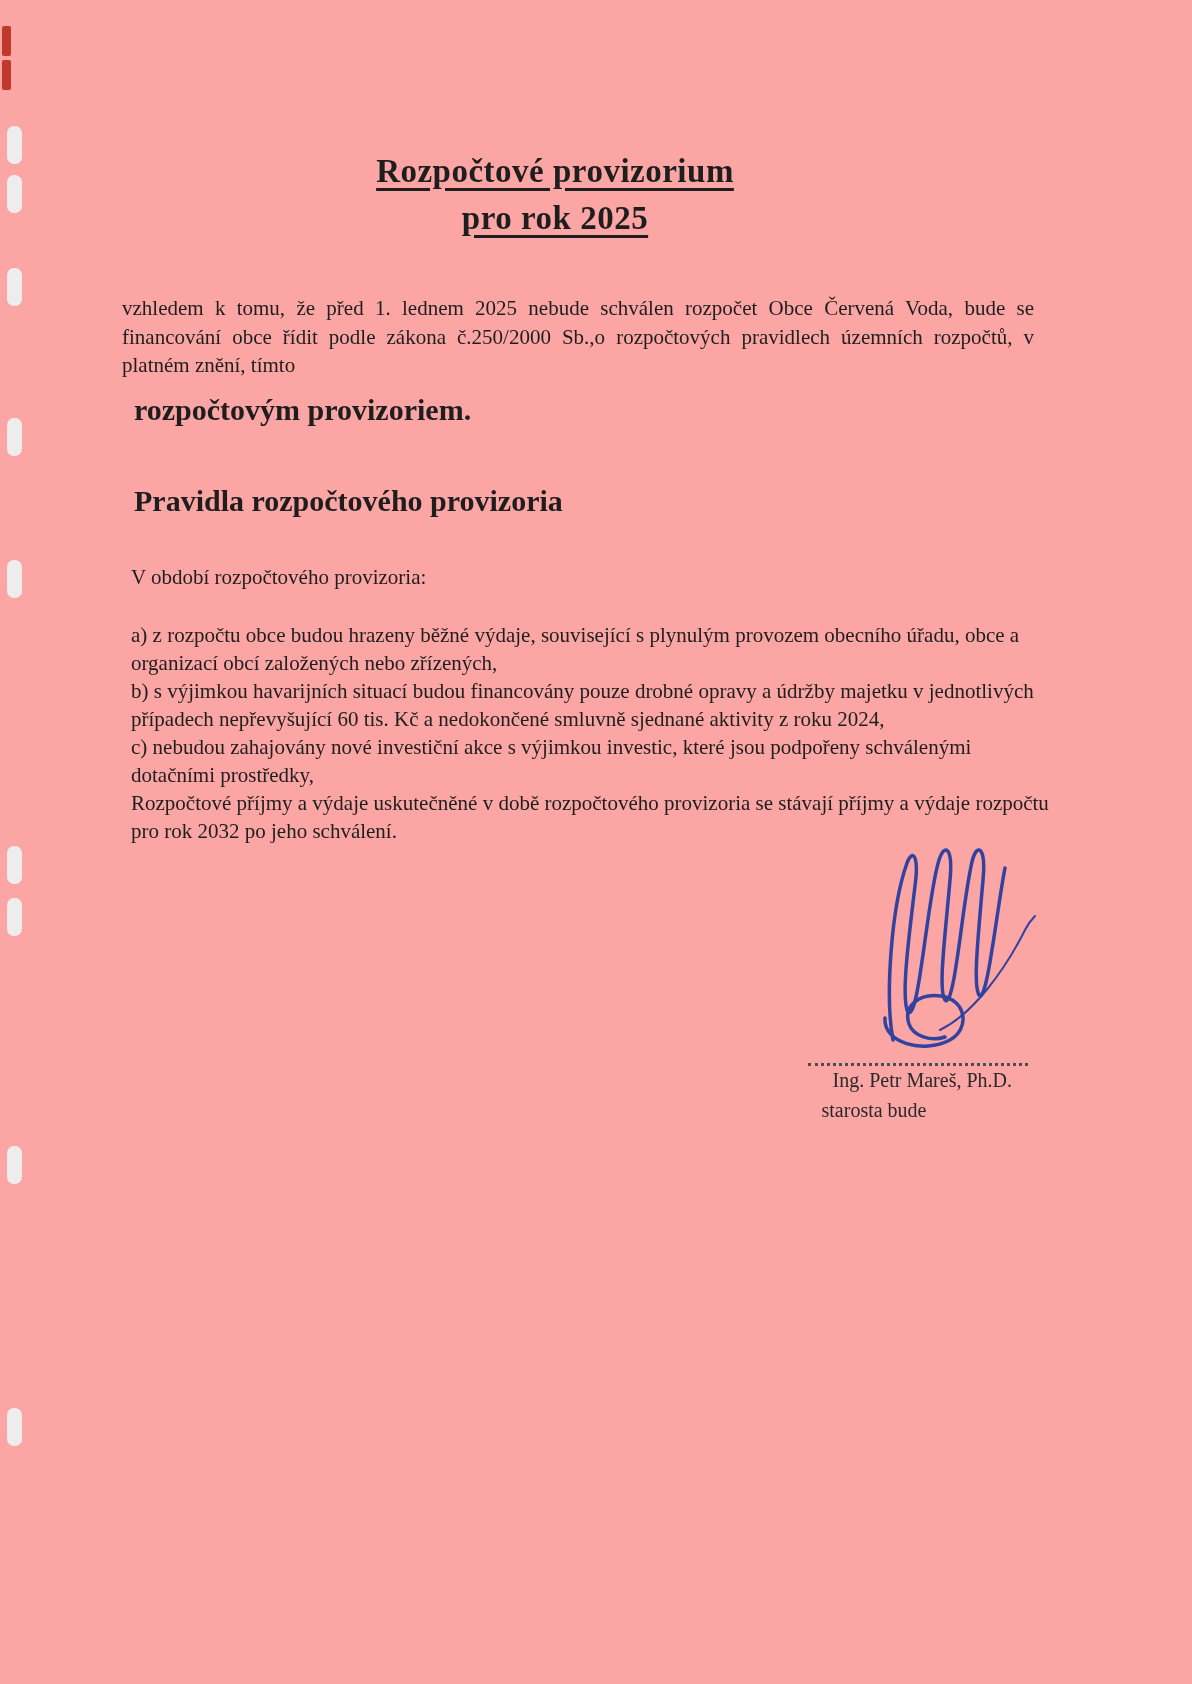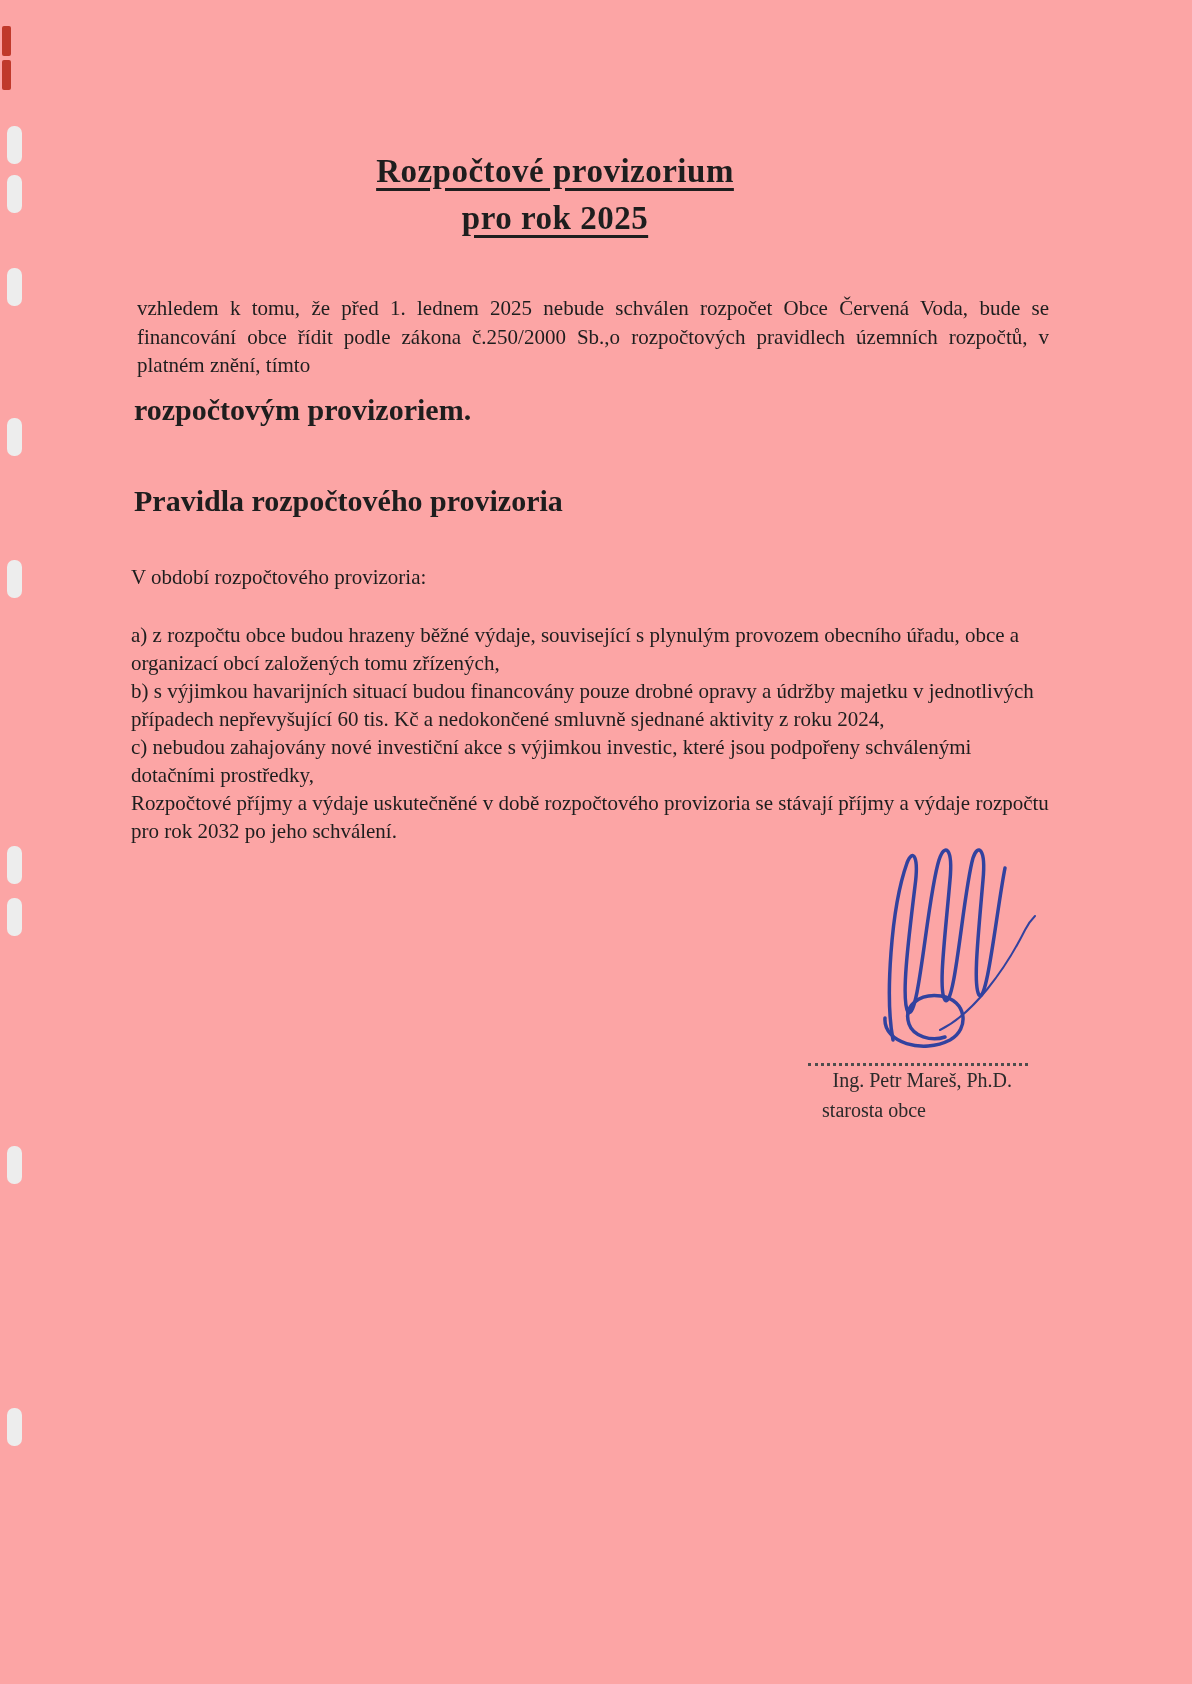"vzhledem k tomu, že před" .intro { left: 137px -> 122px }
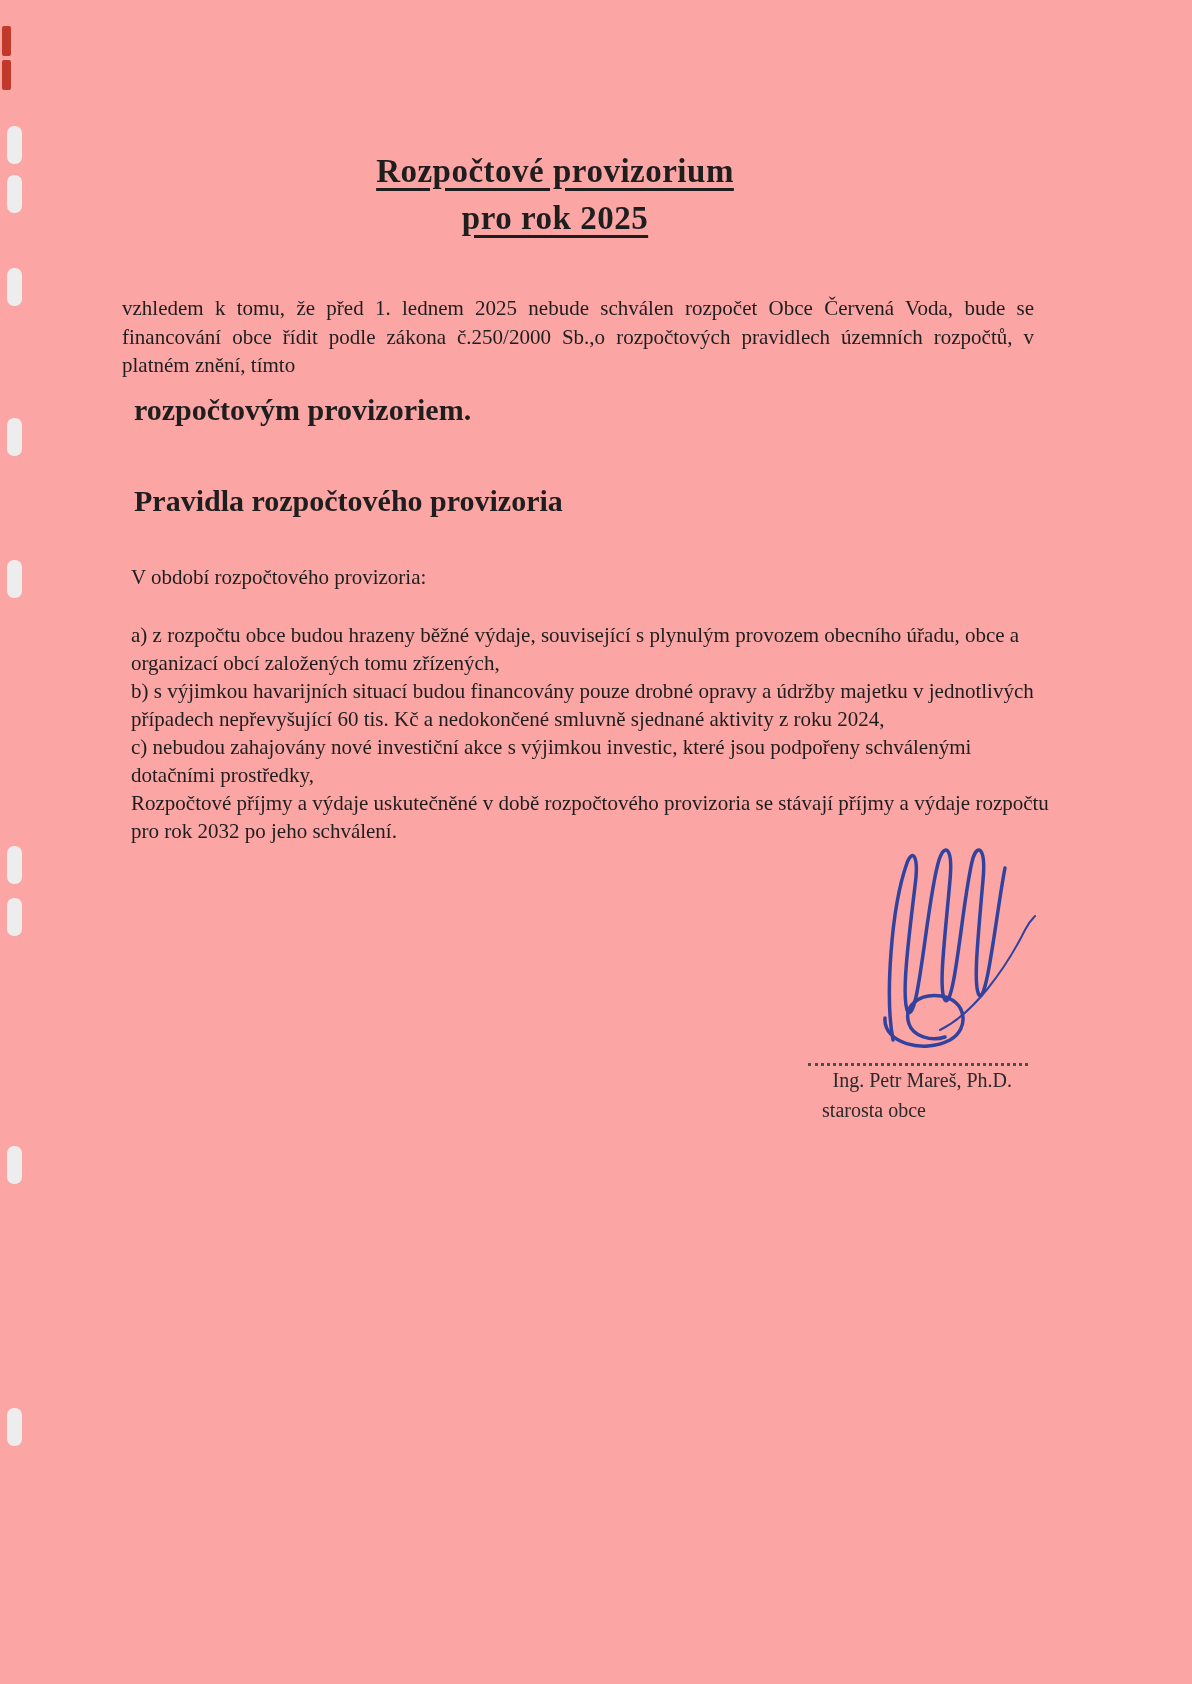"a) z rozpočtu obce budou" p { text: tomu -> nebo }
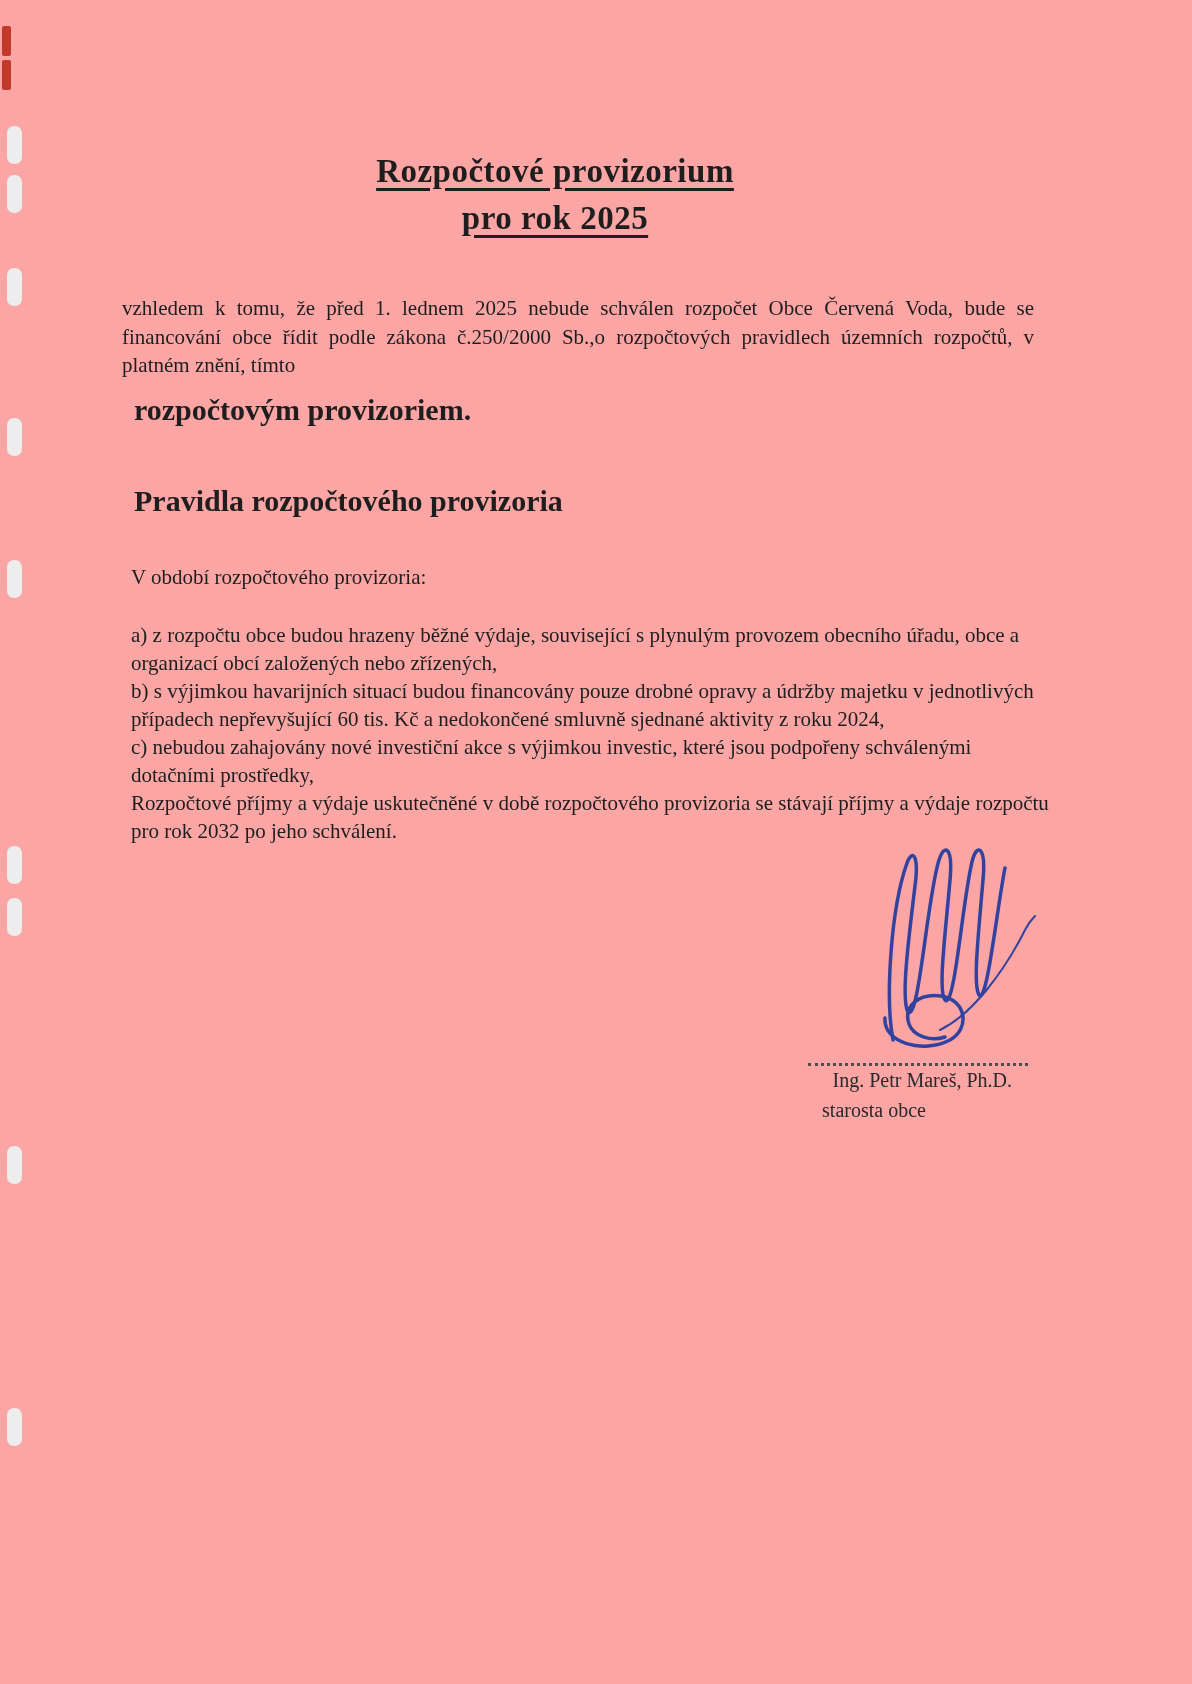"starosta obce" div.signer-role { text: obce -> bude }
